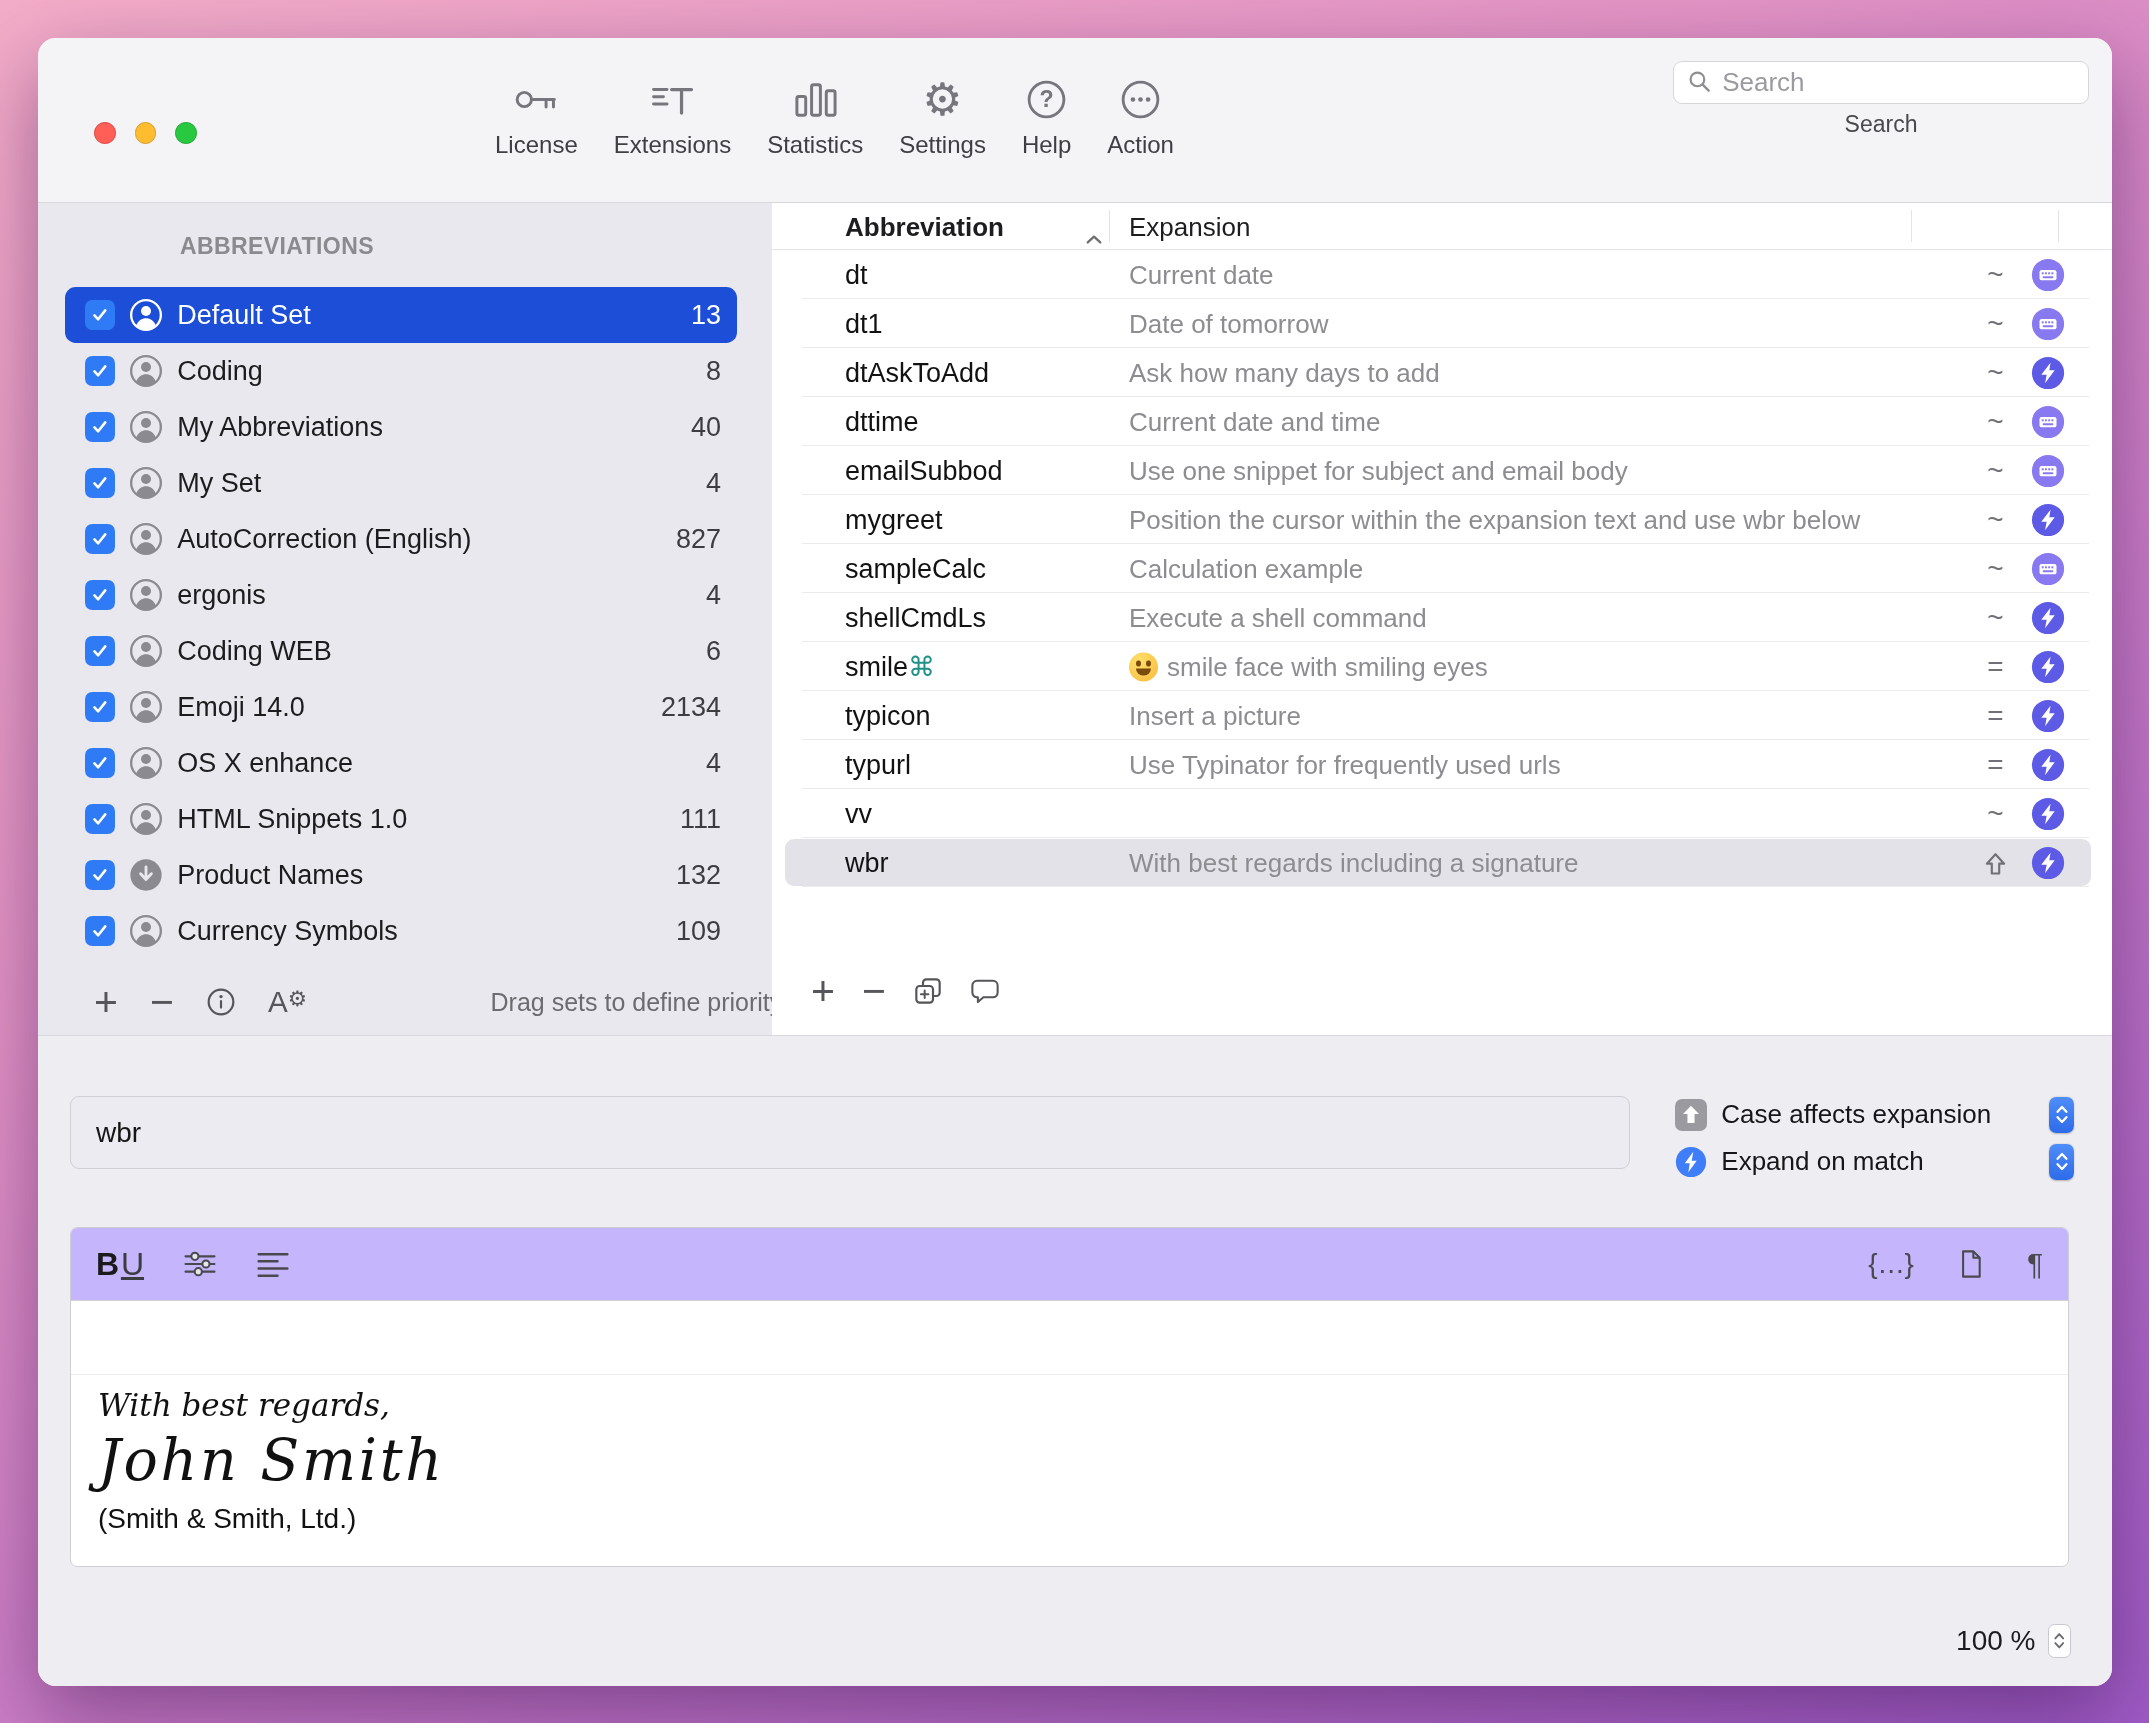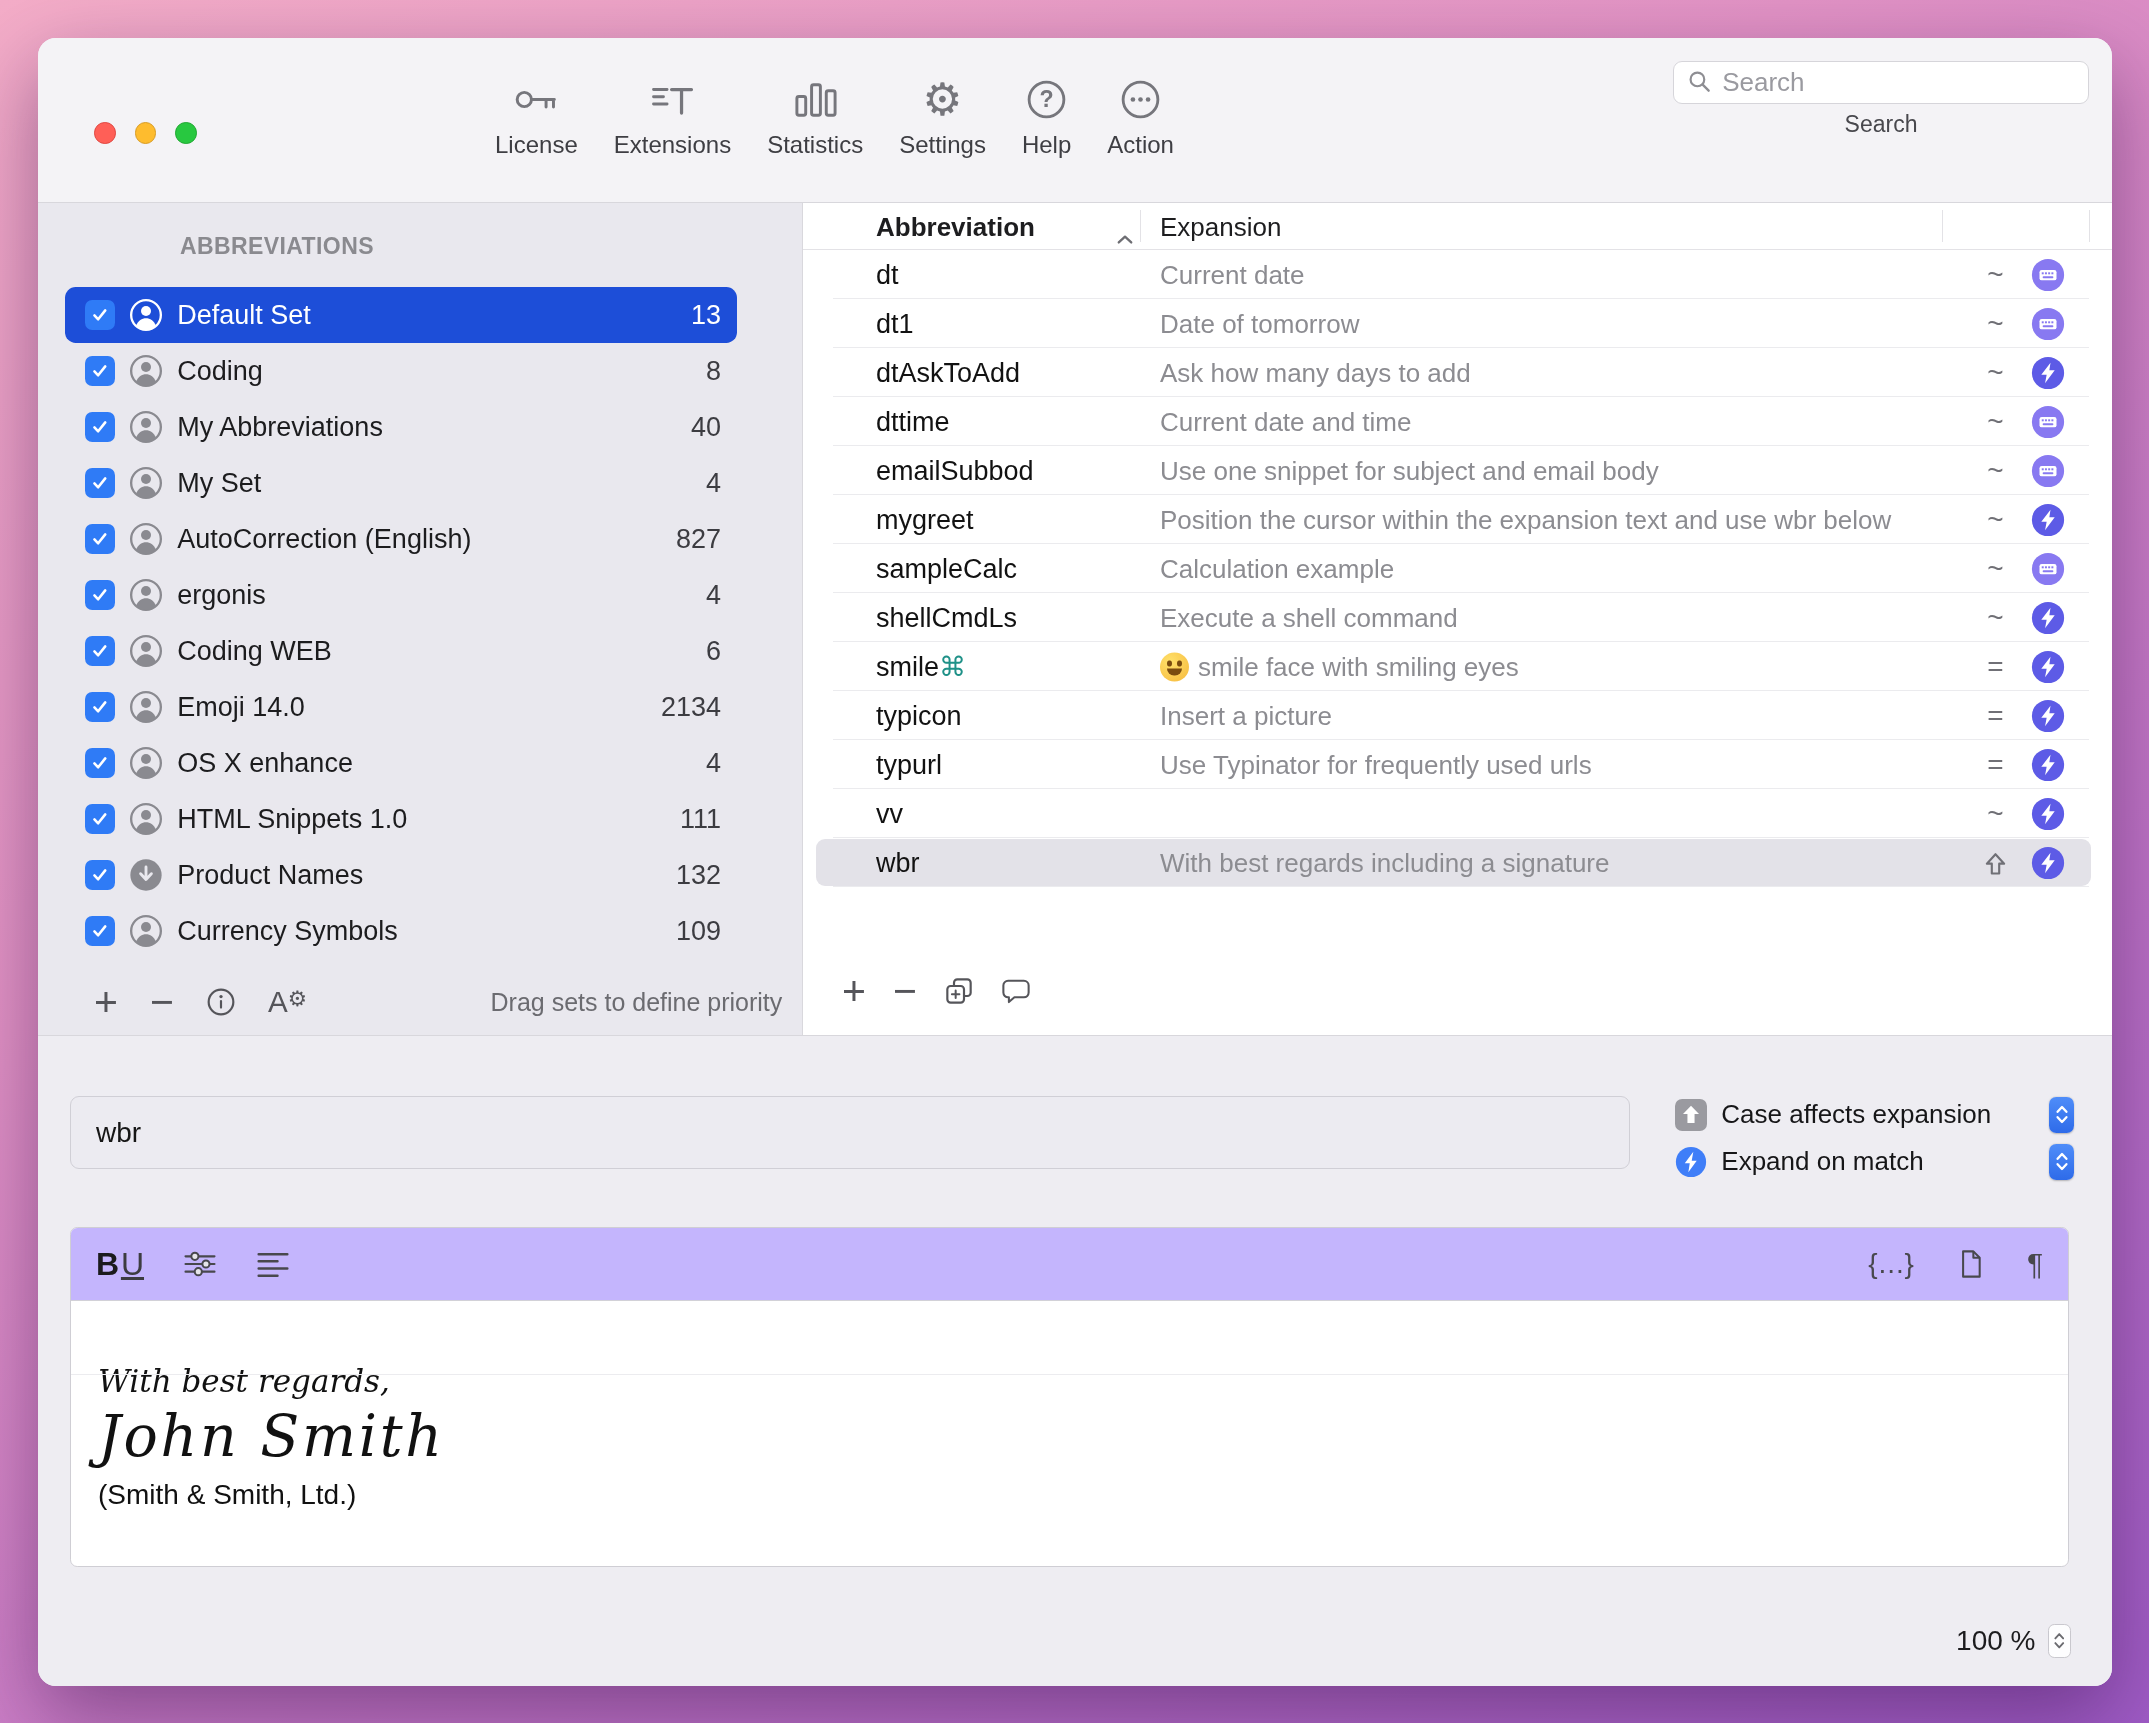"Abbreviation" .table-area { left: 765px -> 734px }
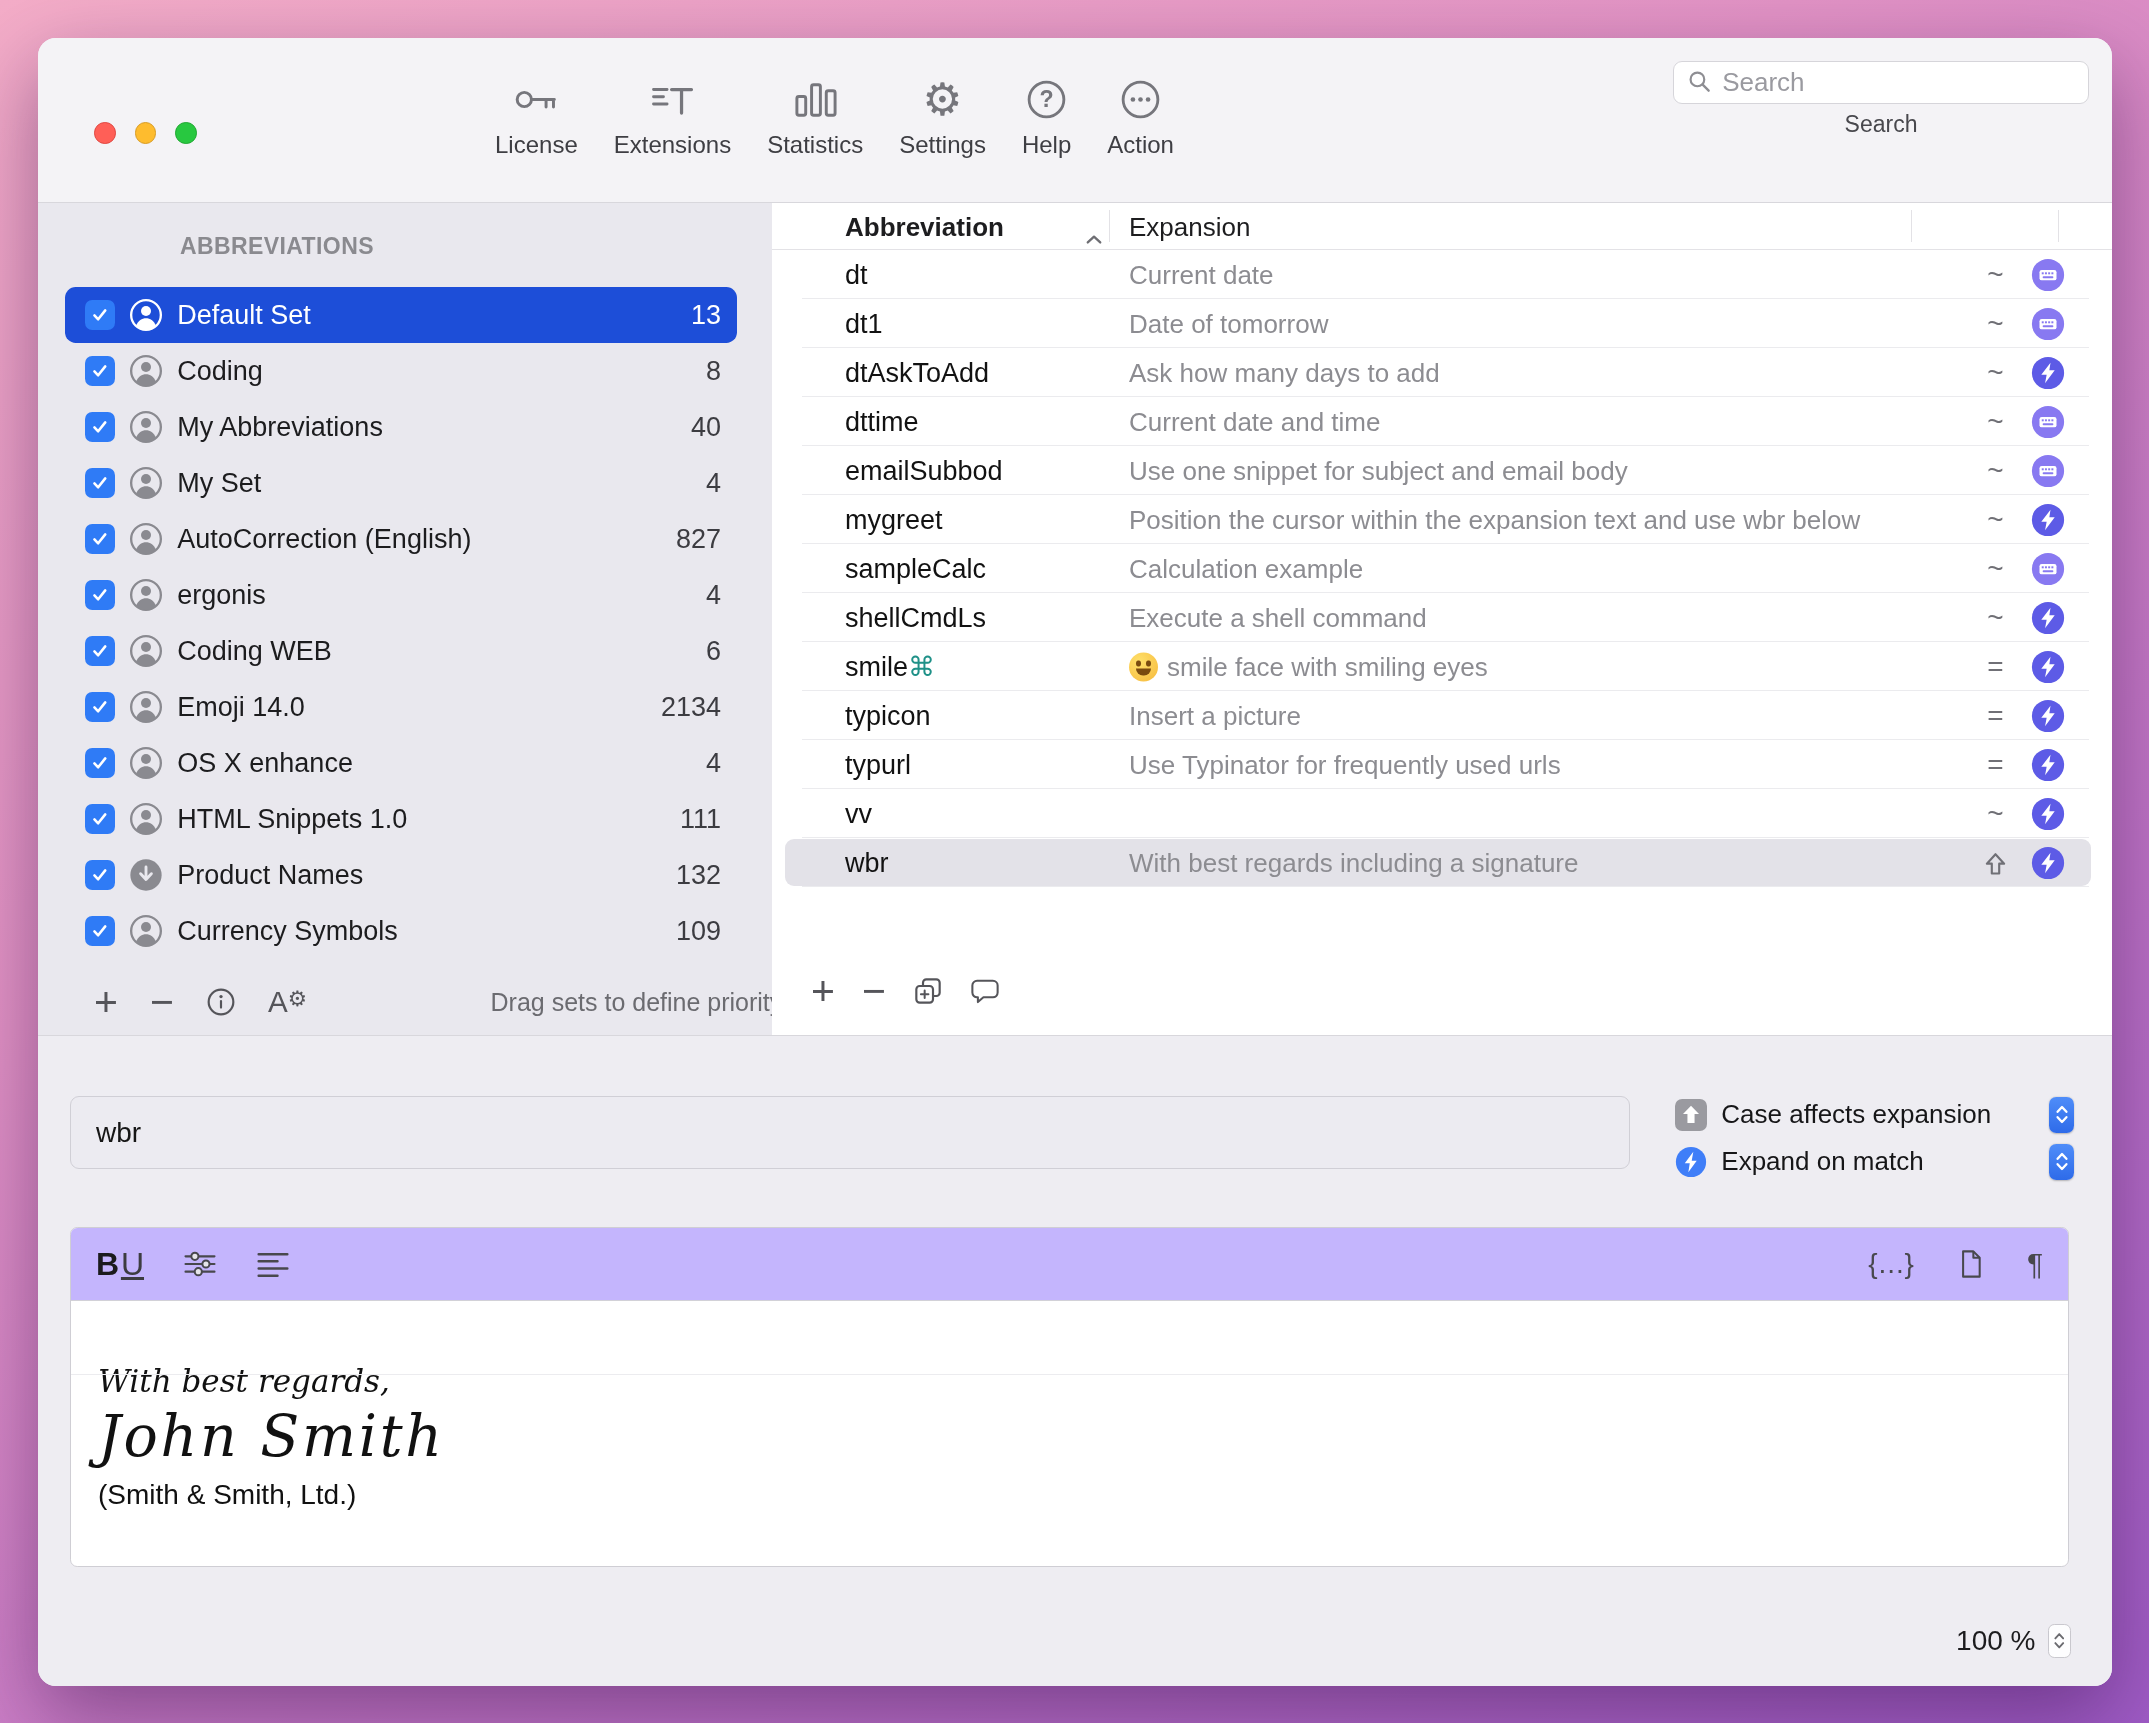"With best regards," .editor { padding: 62px 0 0 27px -> 86px 0 0 27px }
